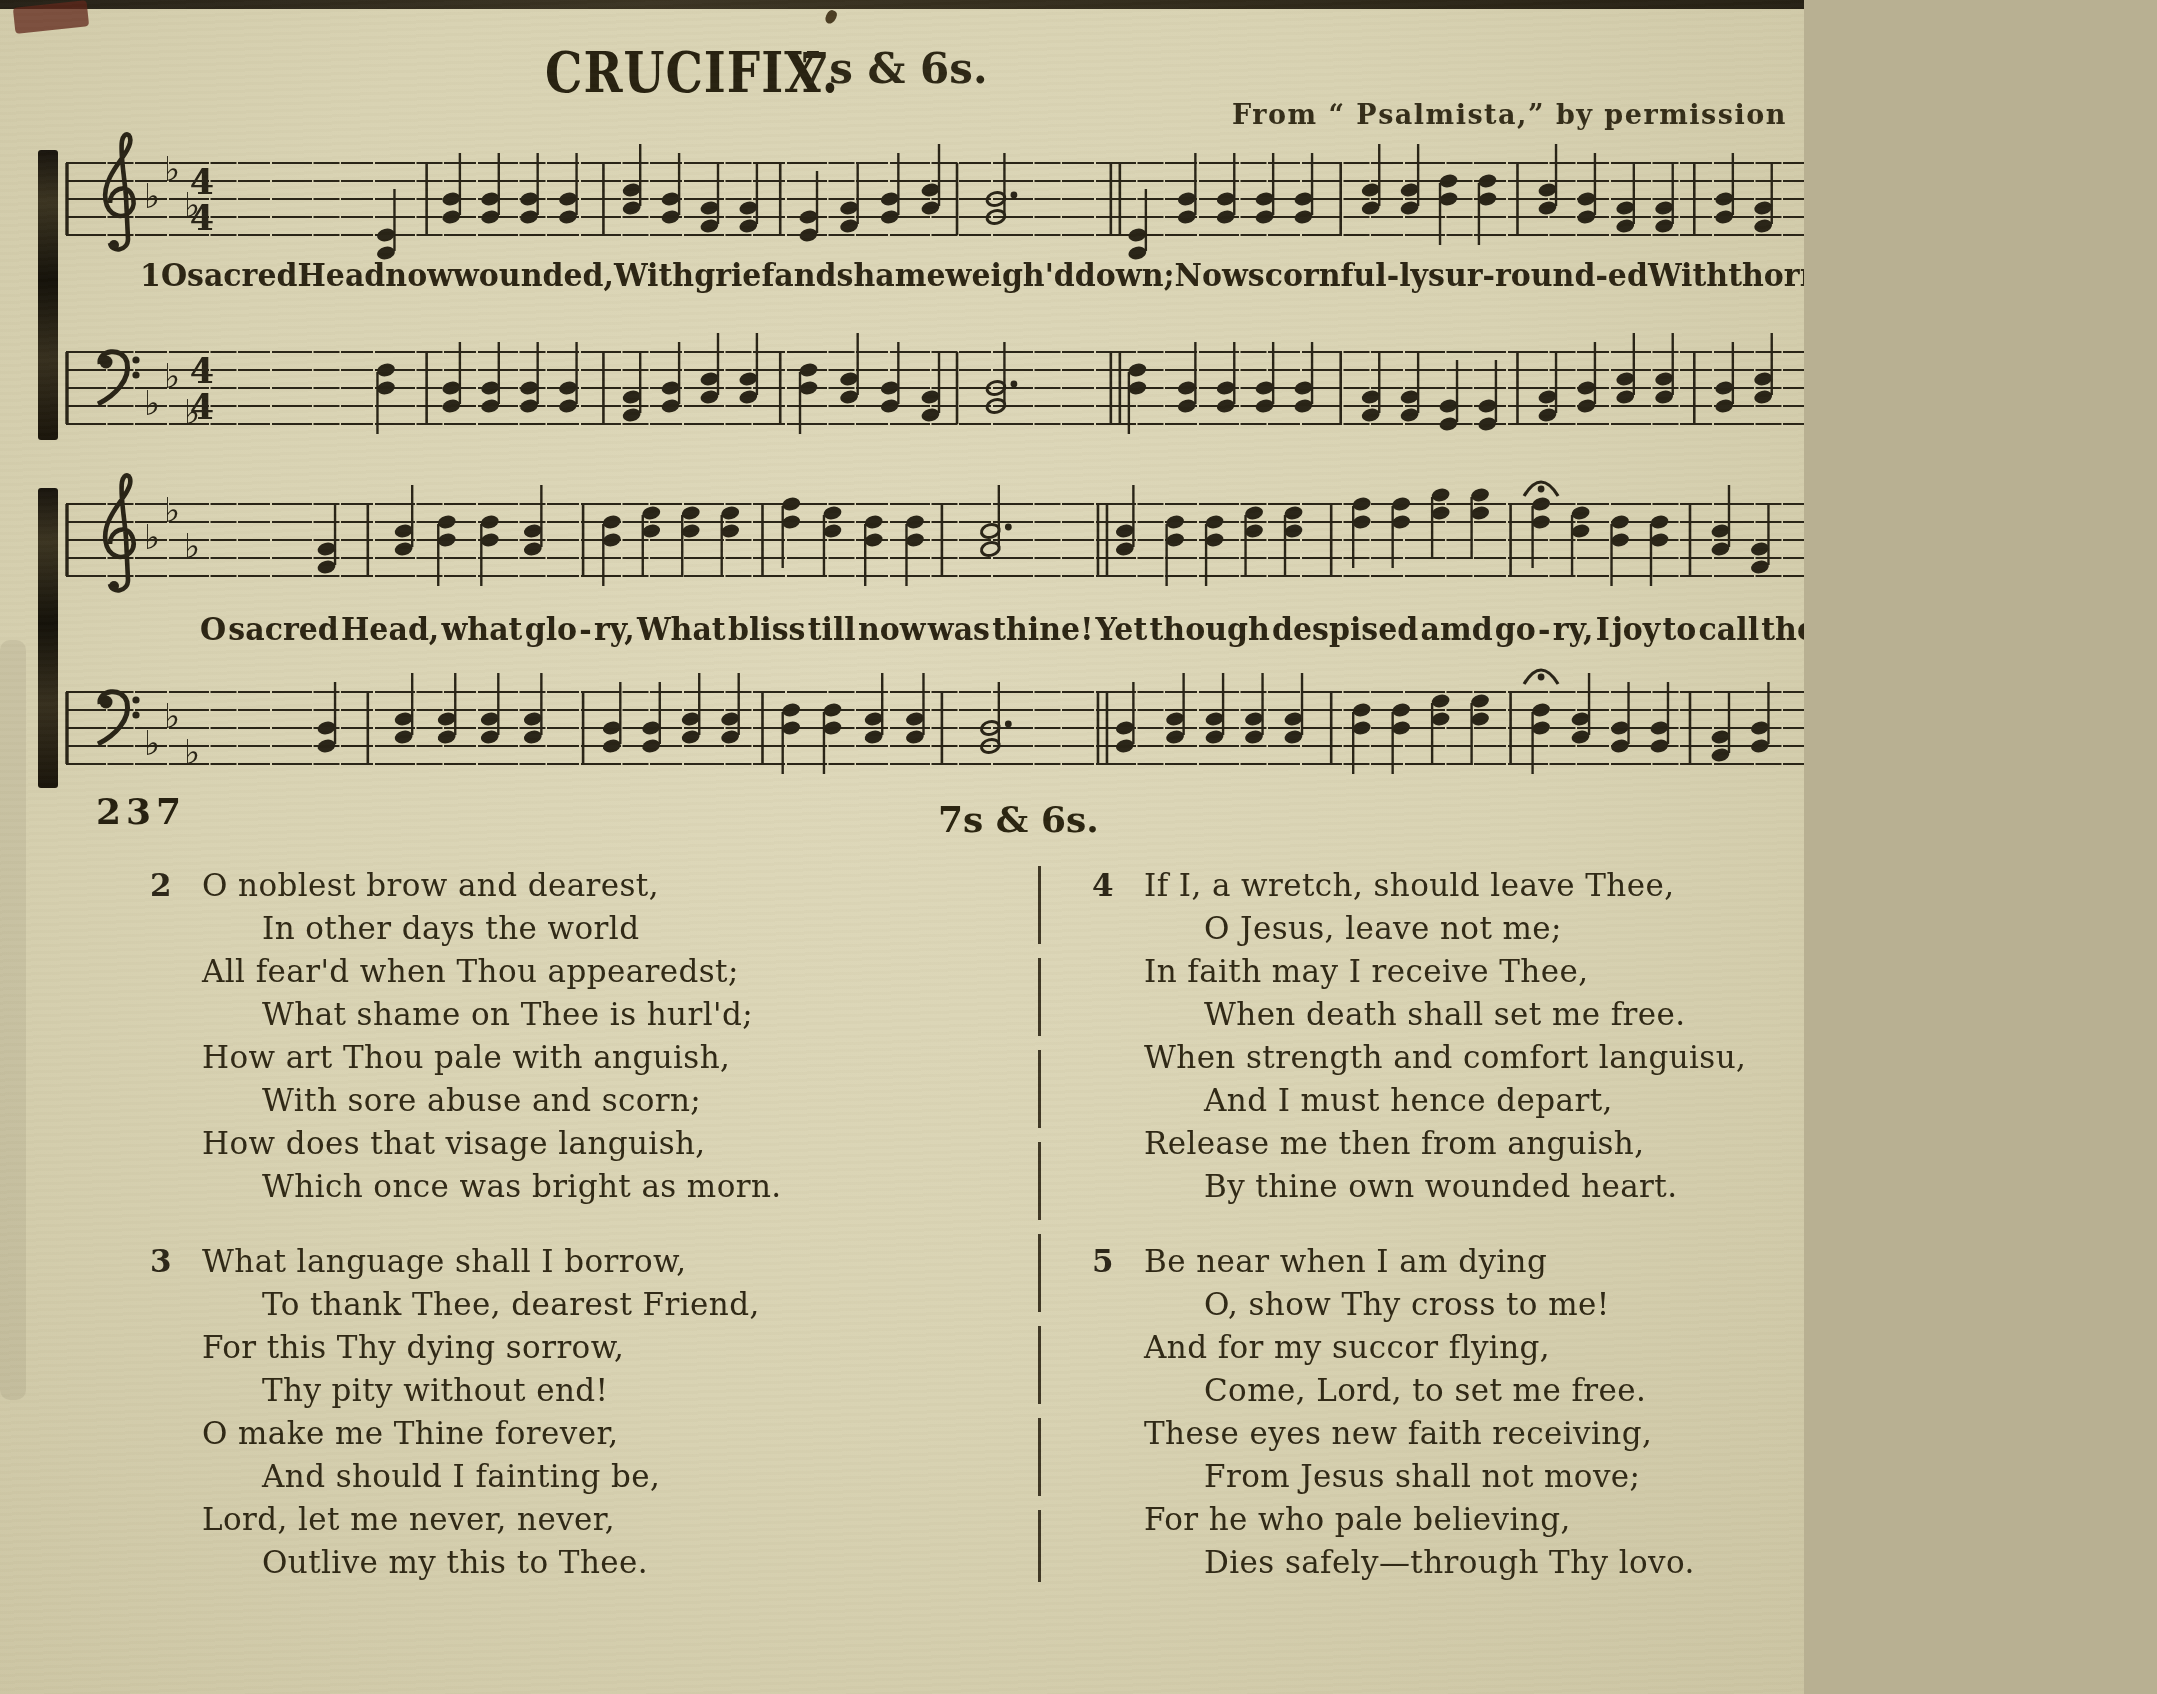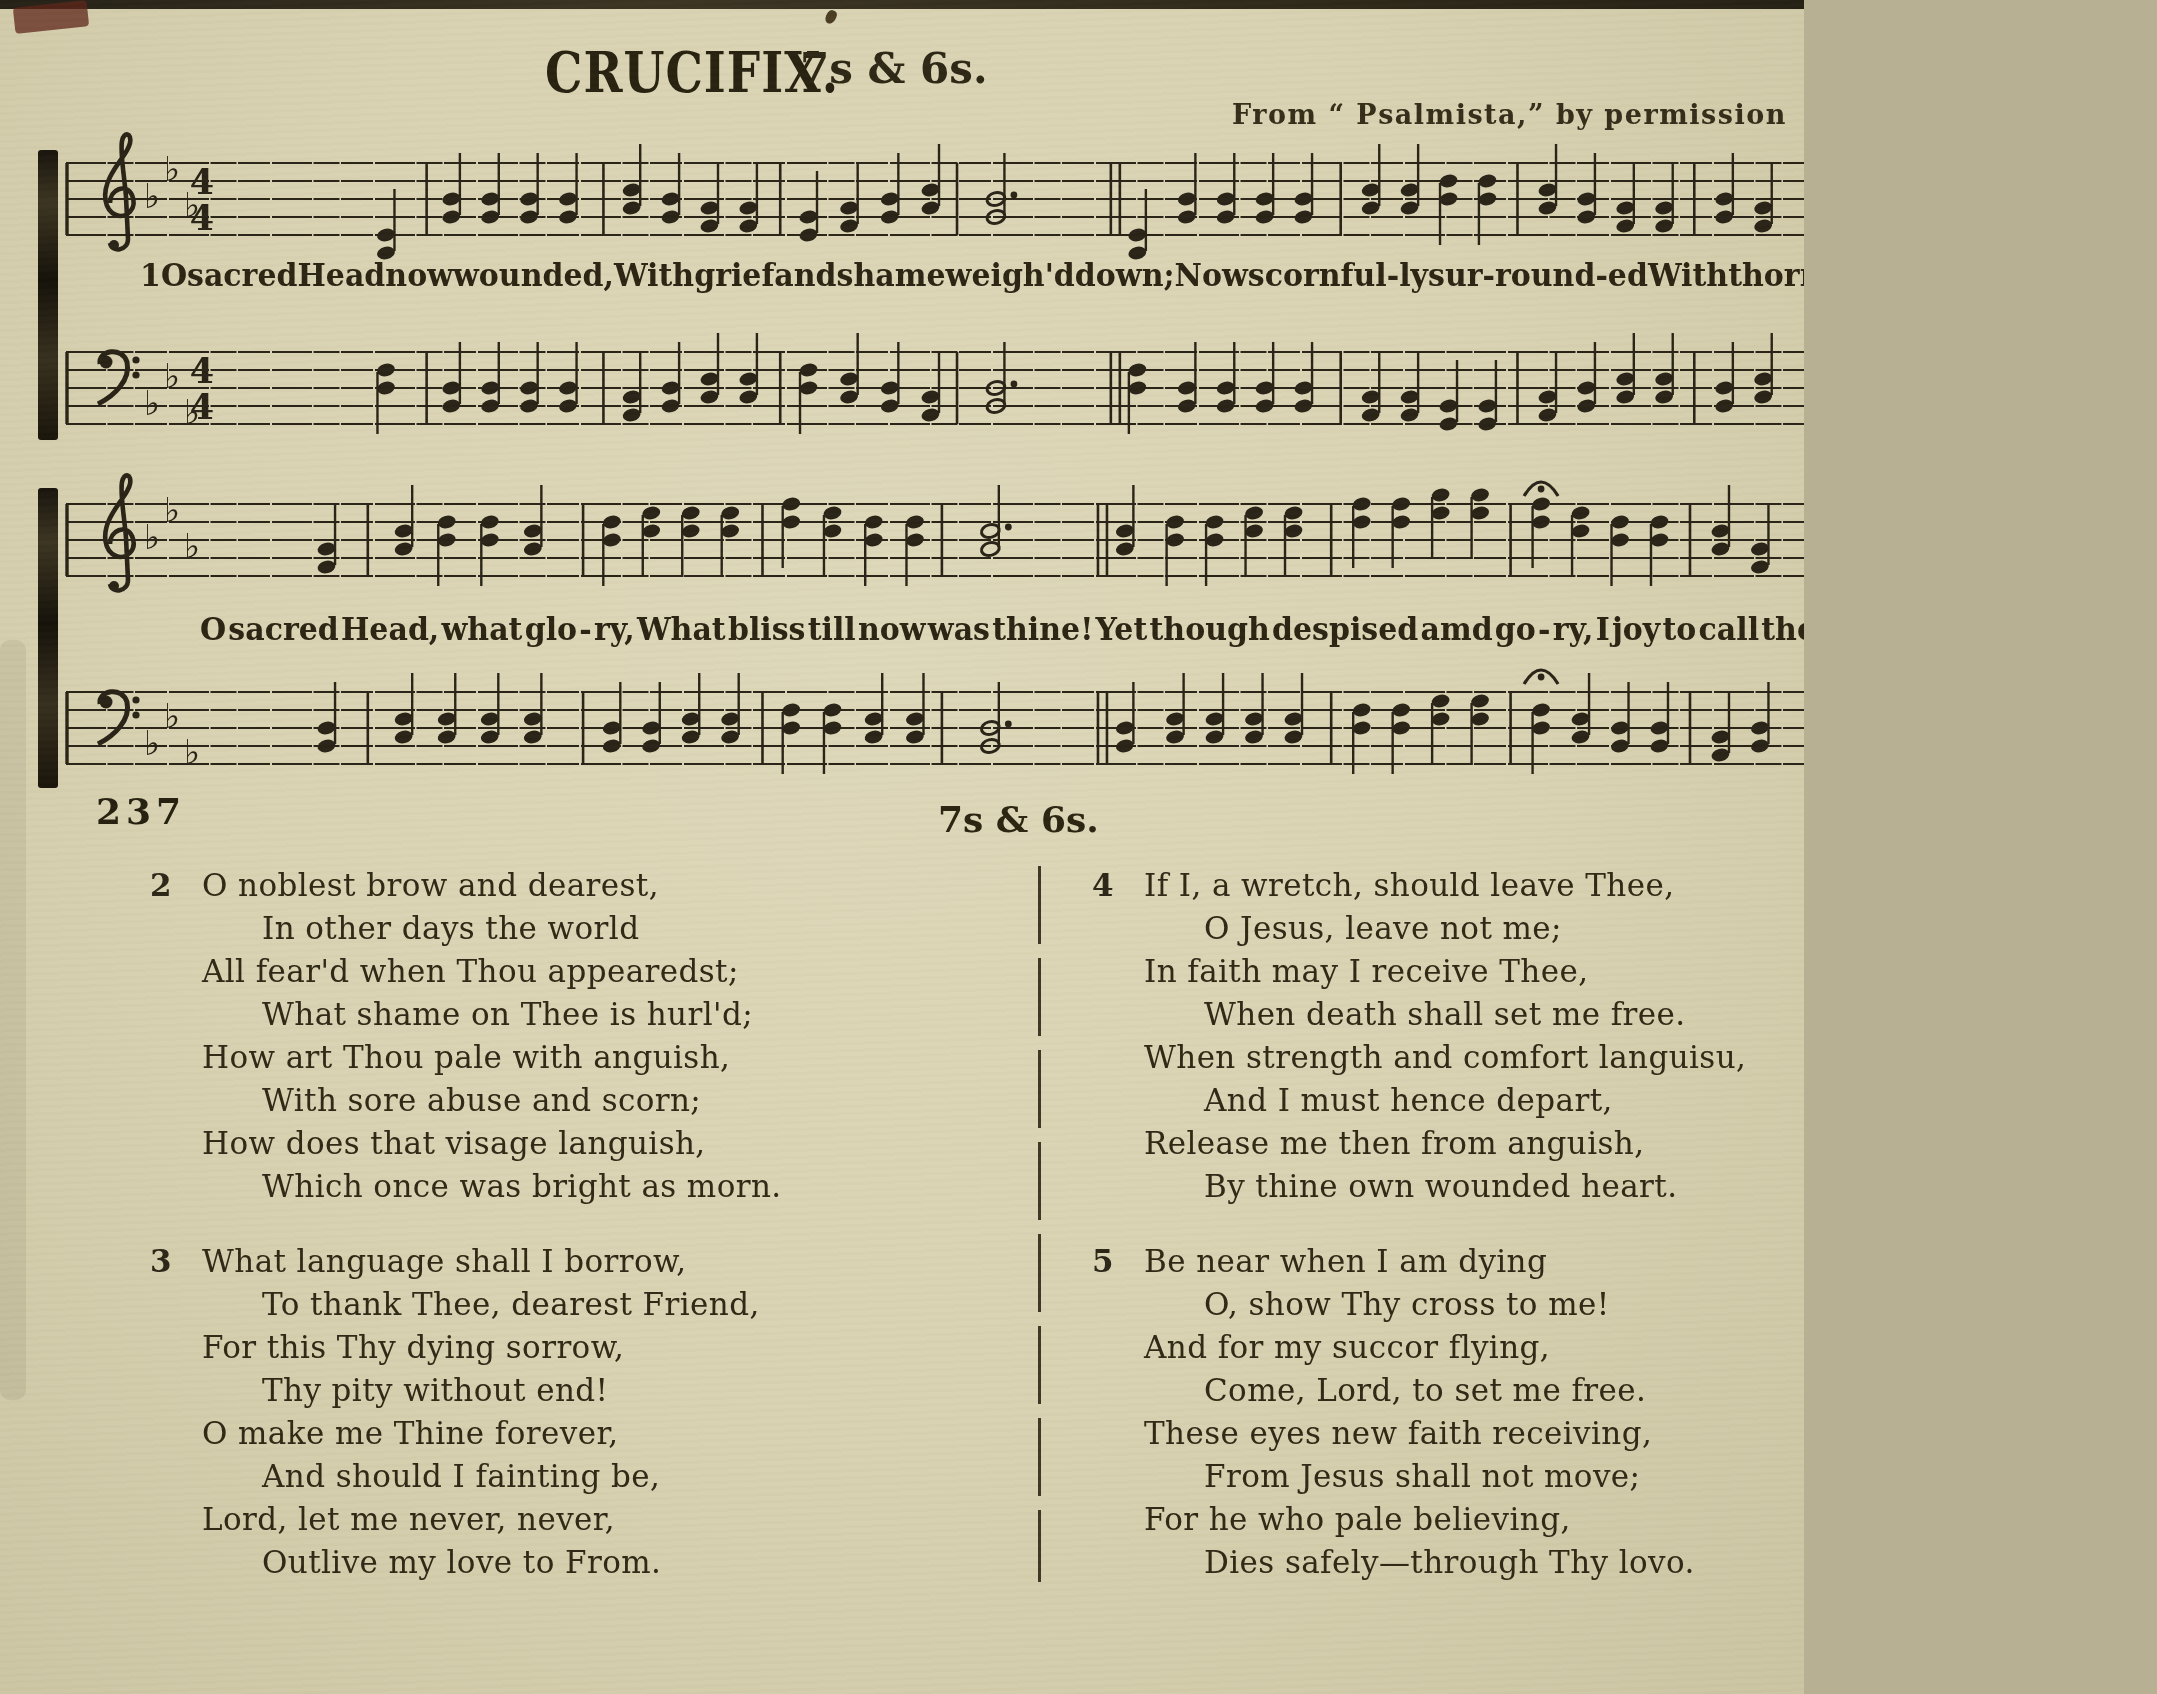"Outlive my love to From." div.vline { text: love to From -> this to Thee }
